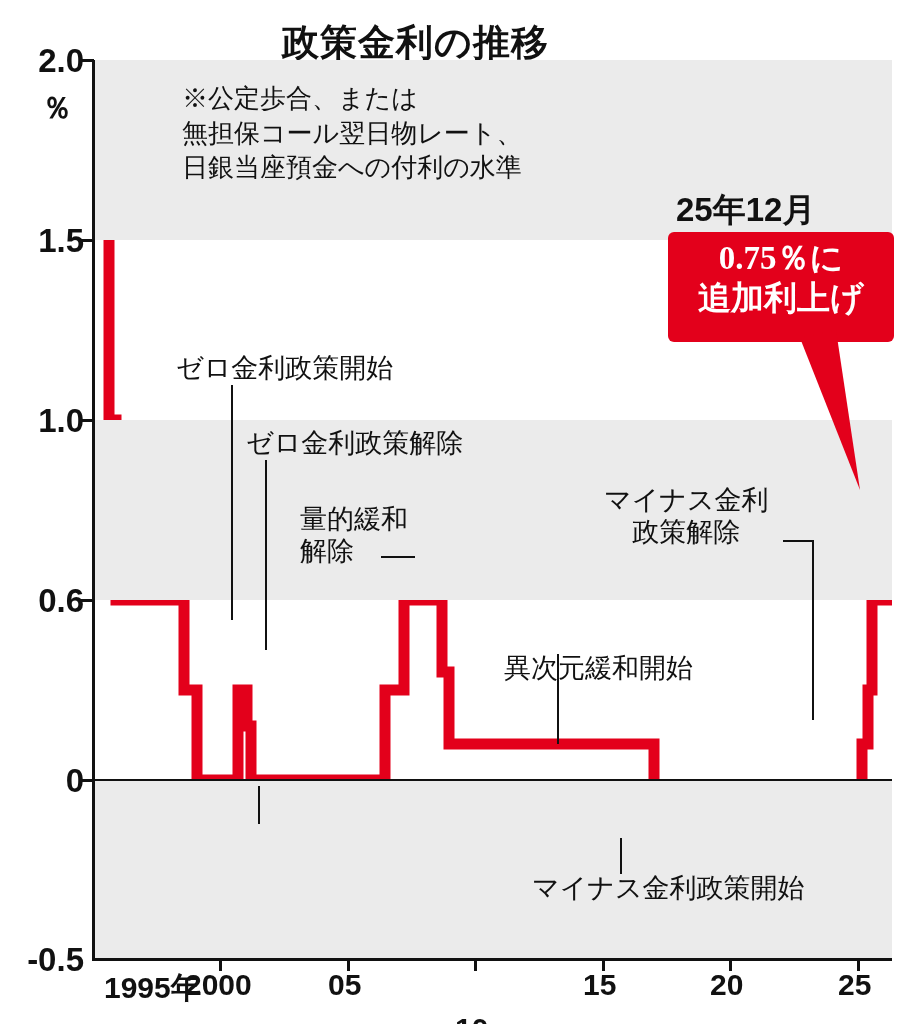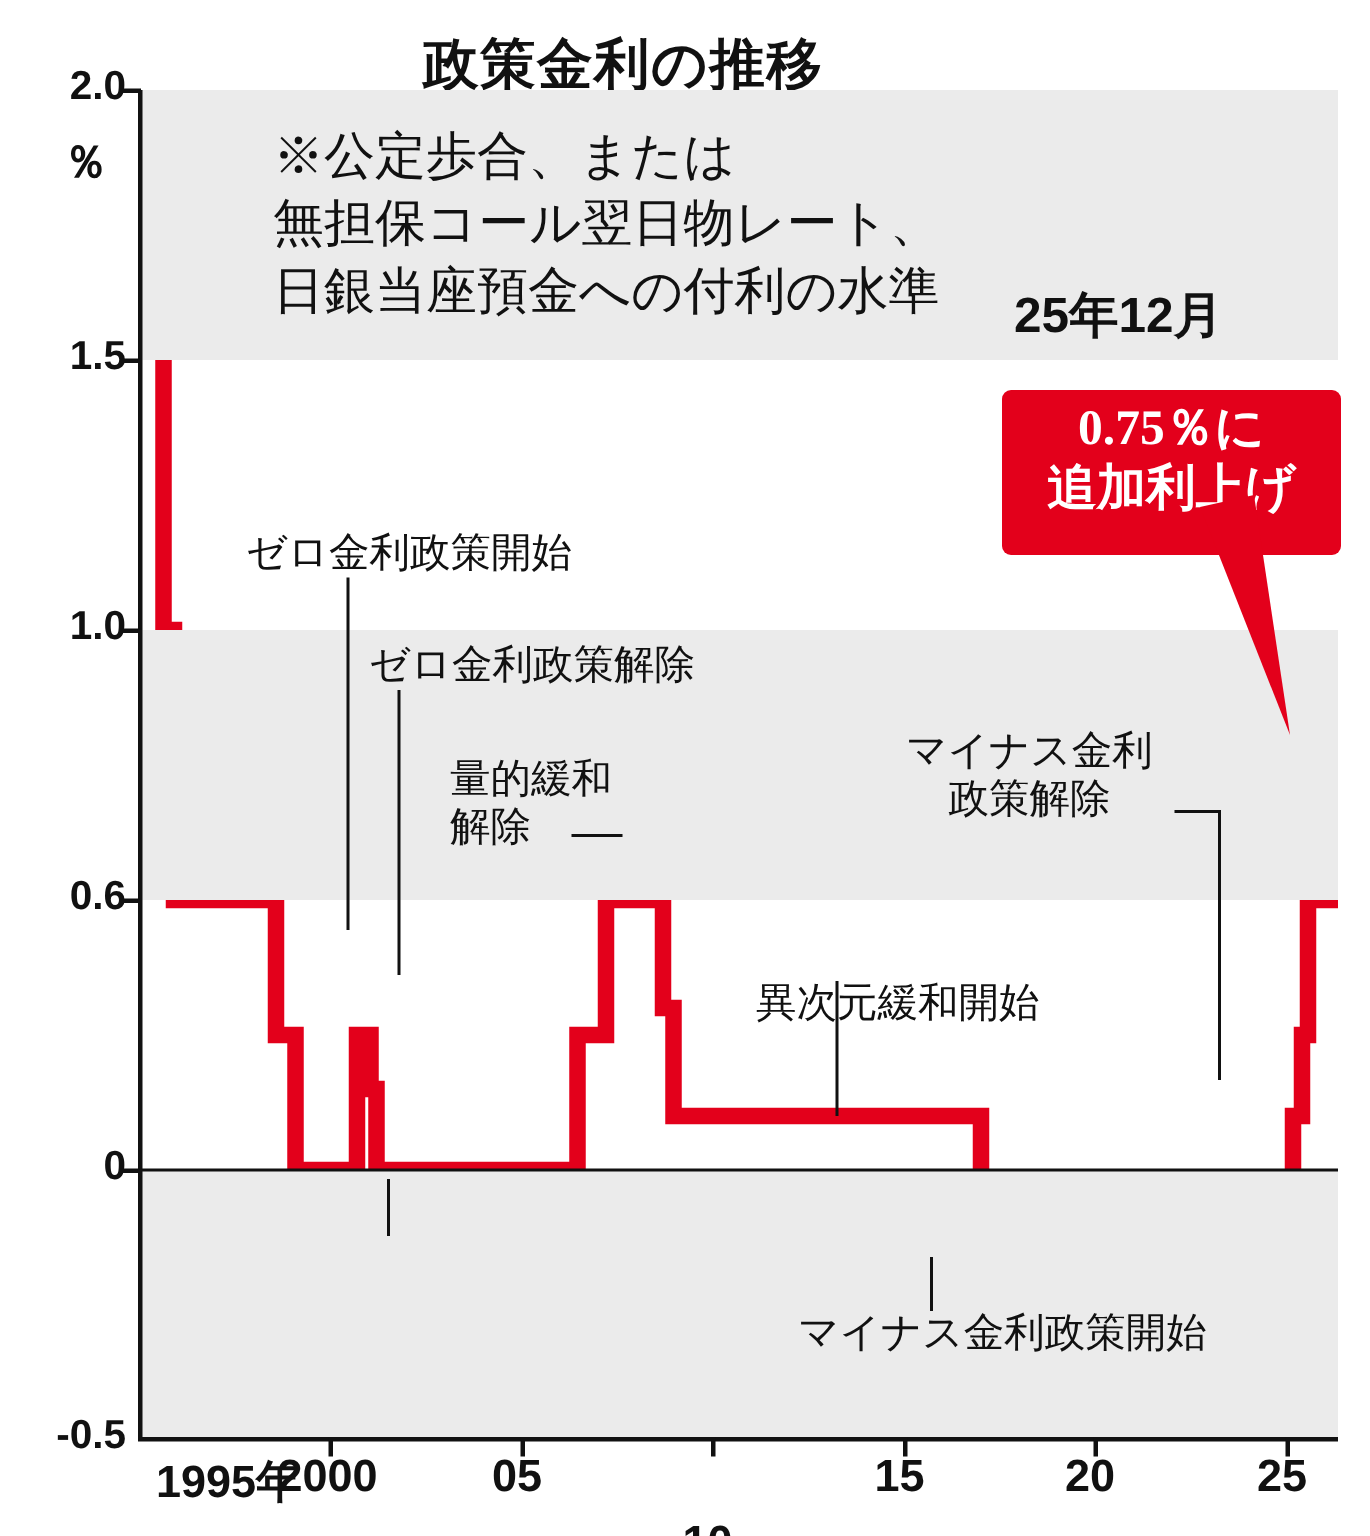"2.0" .ytick-label { font-size: 27px -> 33px }
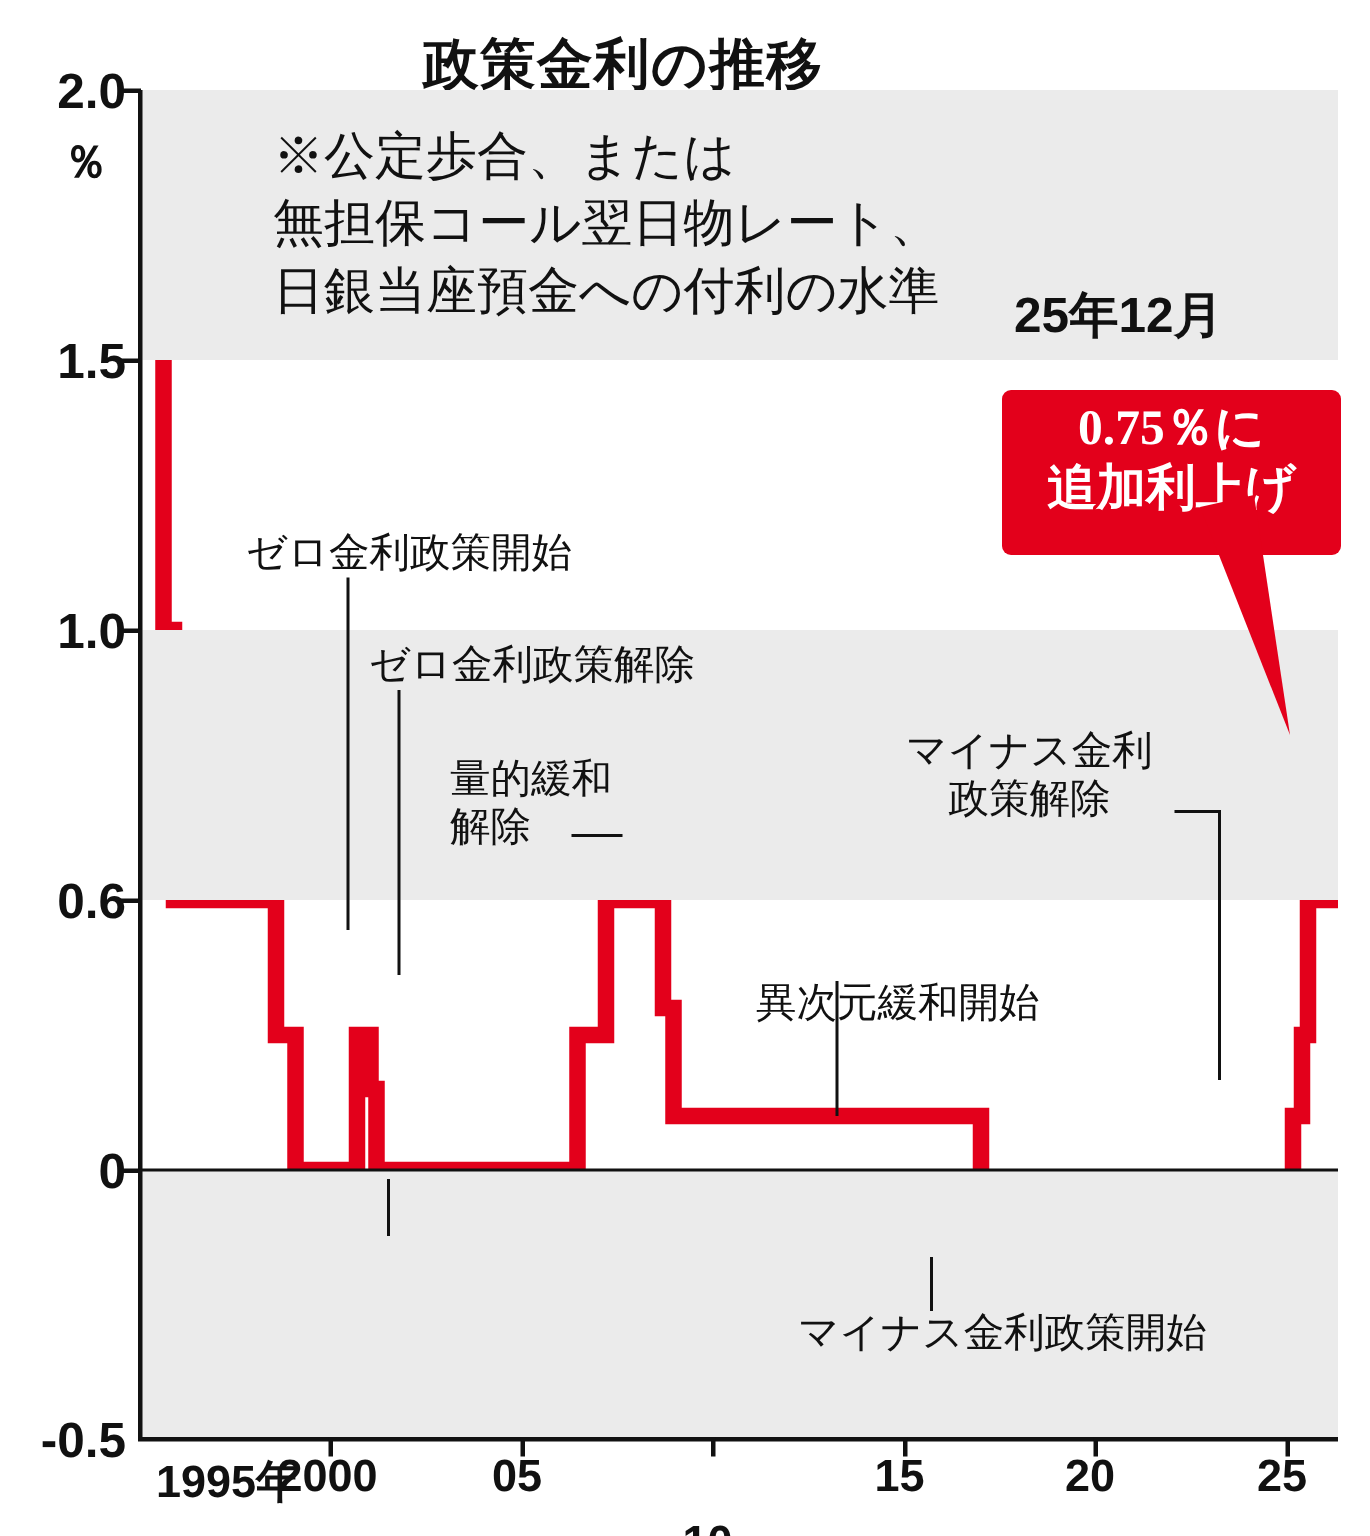"※公定歩合、または" #note { font-size: 34px -> 26px }
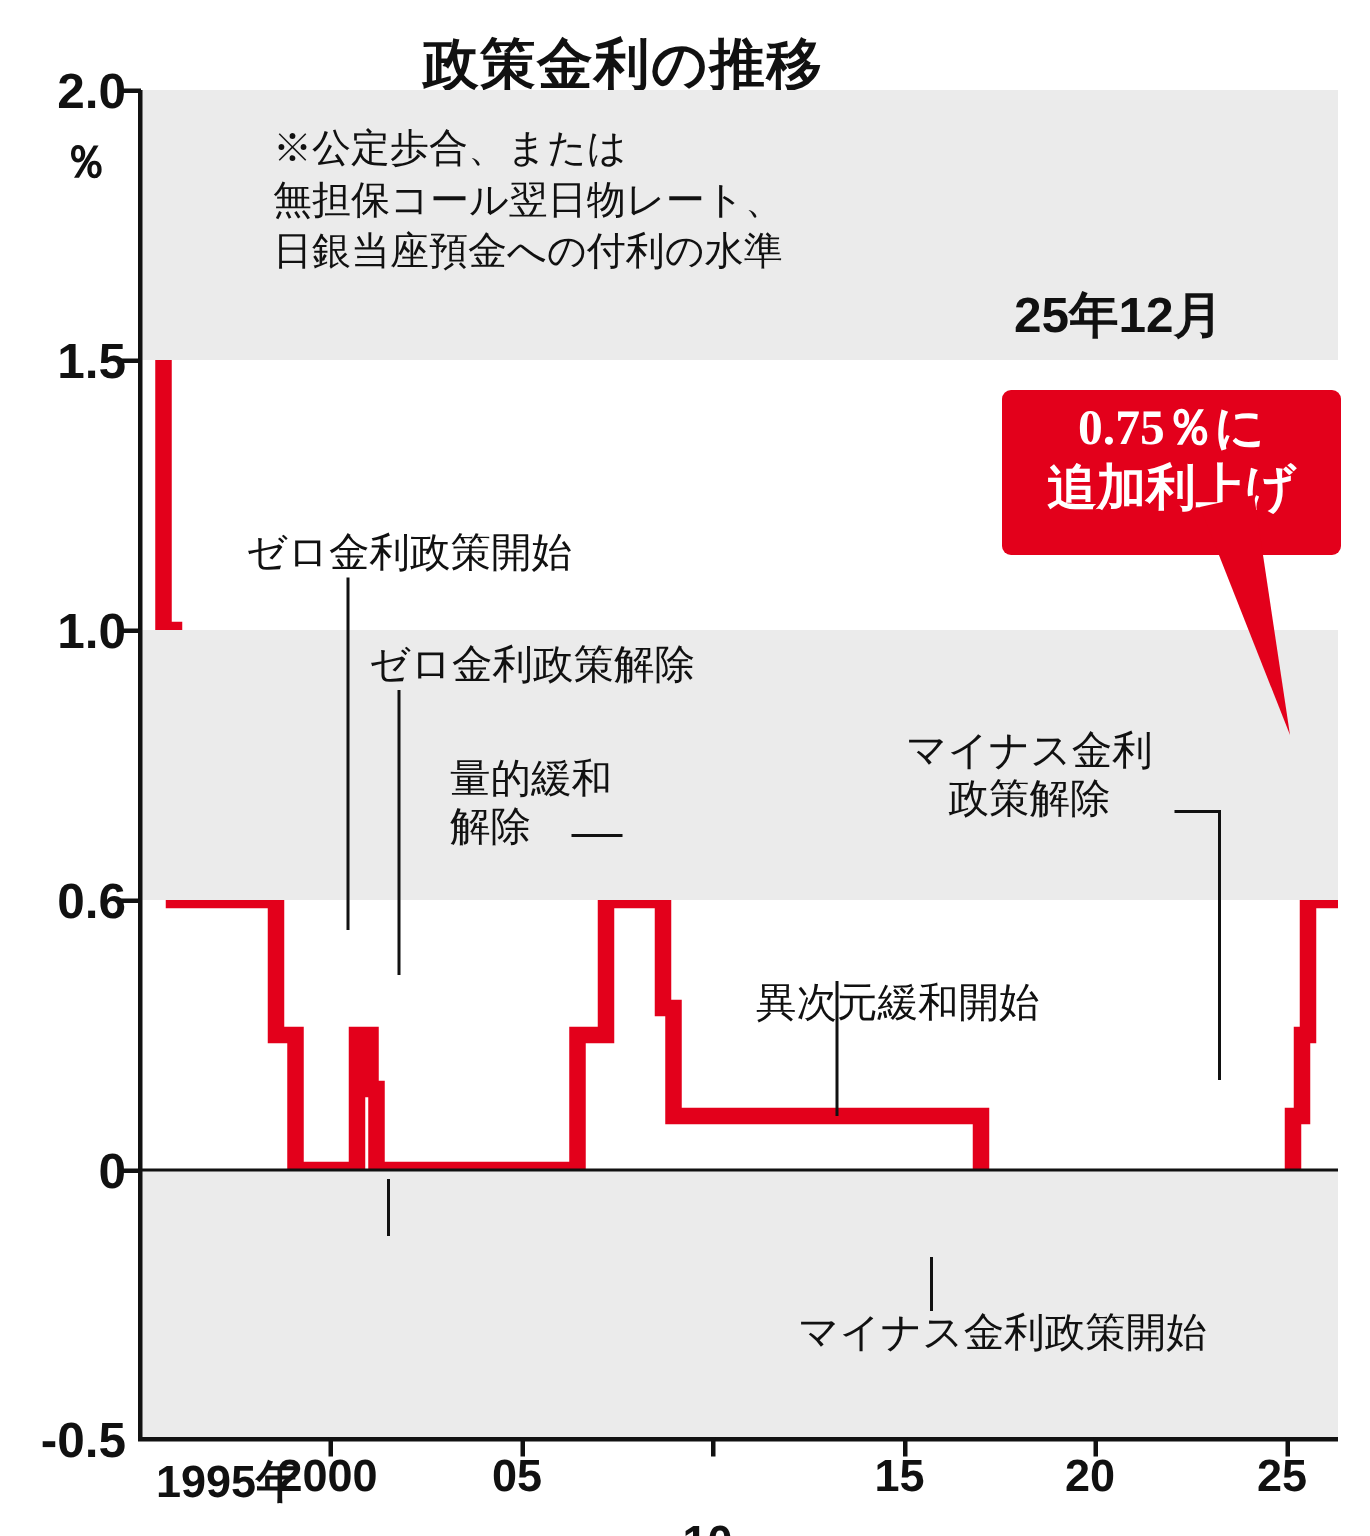"0.75％に" #callout { margin-top: 28px -> none }
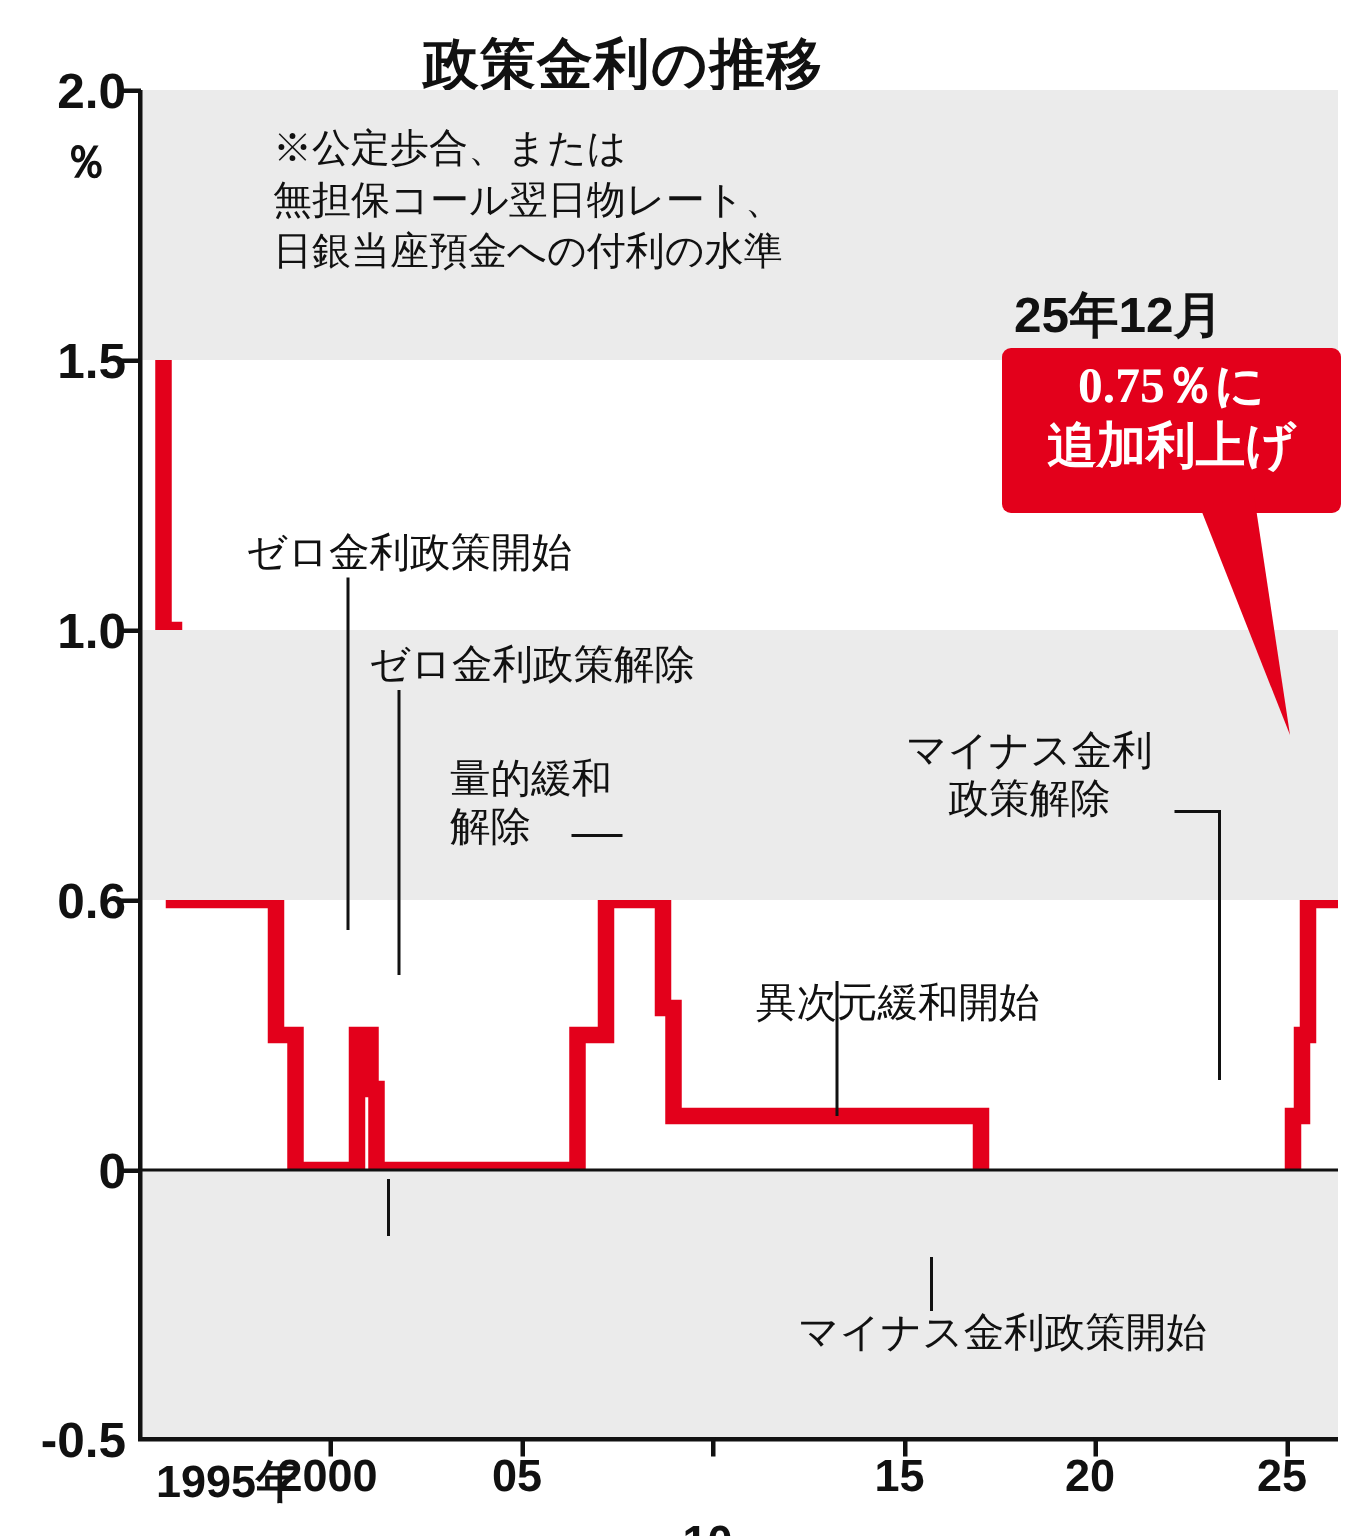"ゼロ金利政策開始" div.ann { left: 164px -> 176px }
